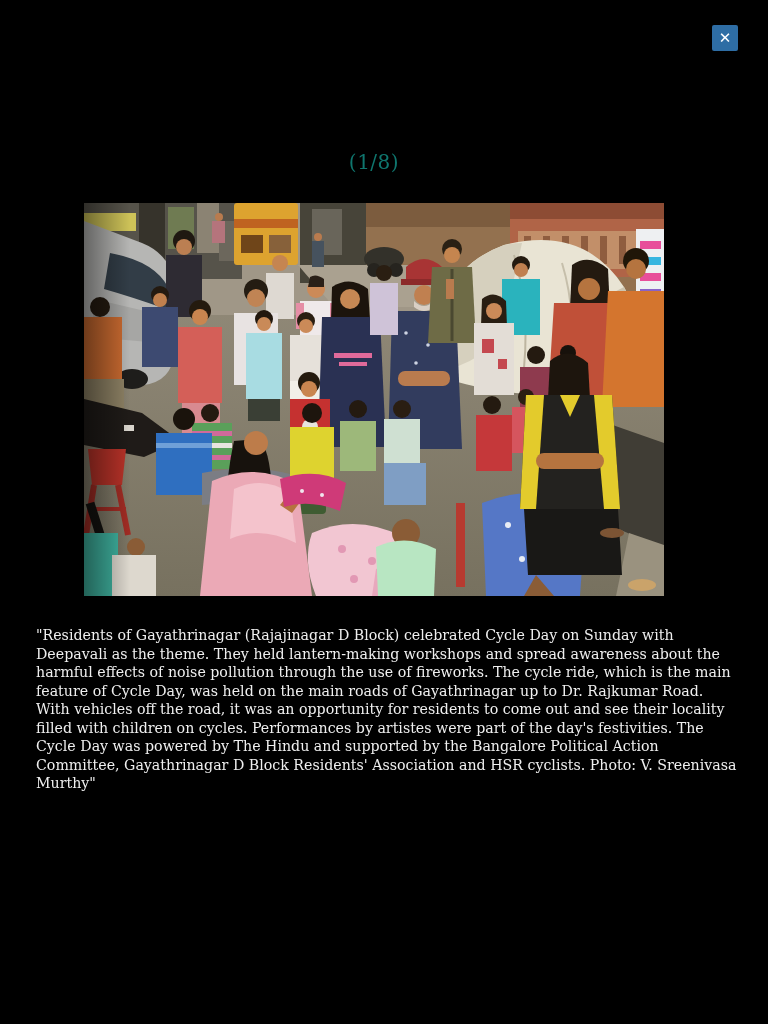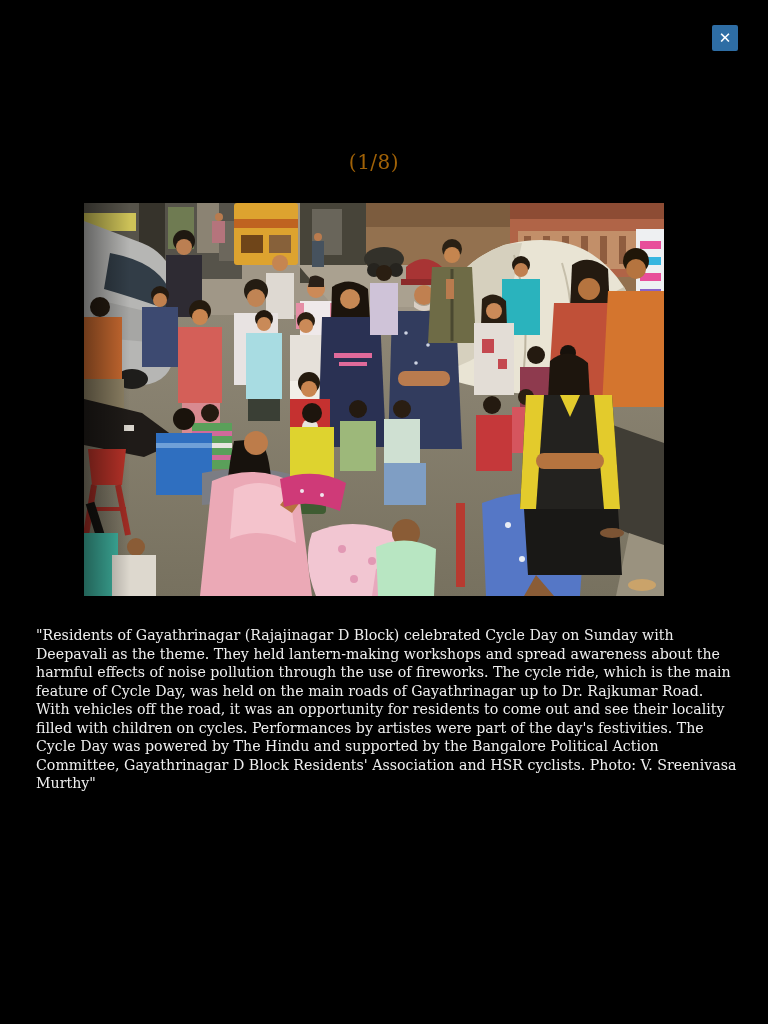"(1/8)" .counter { color: #a16207 -> #0f766e }
